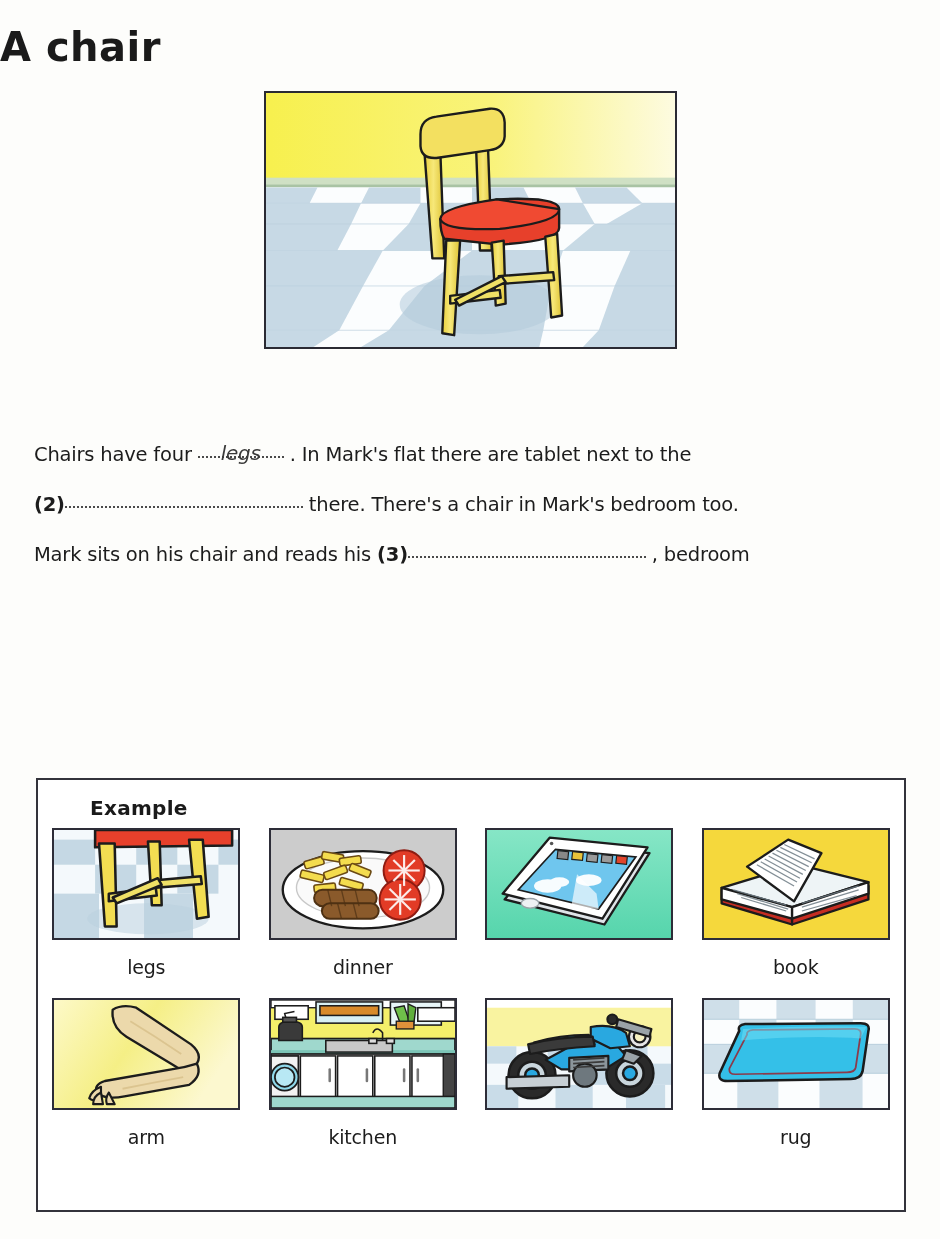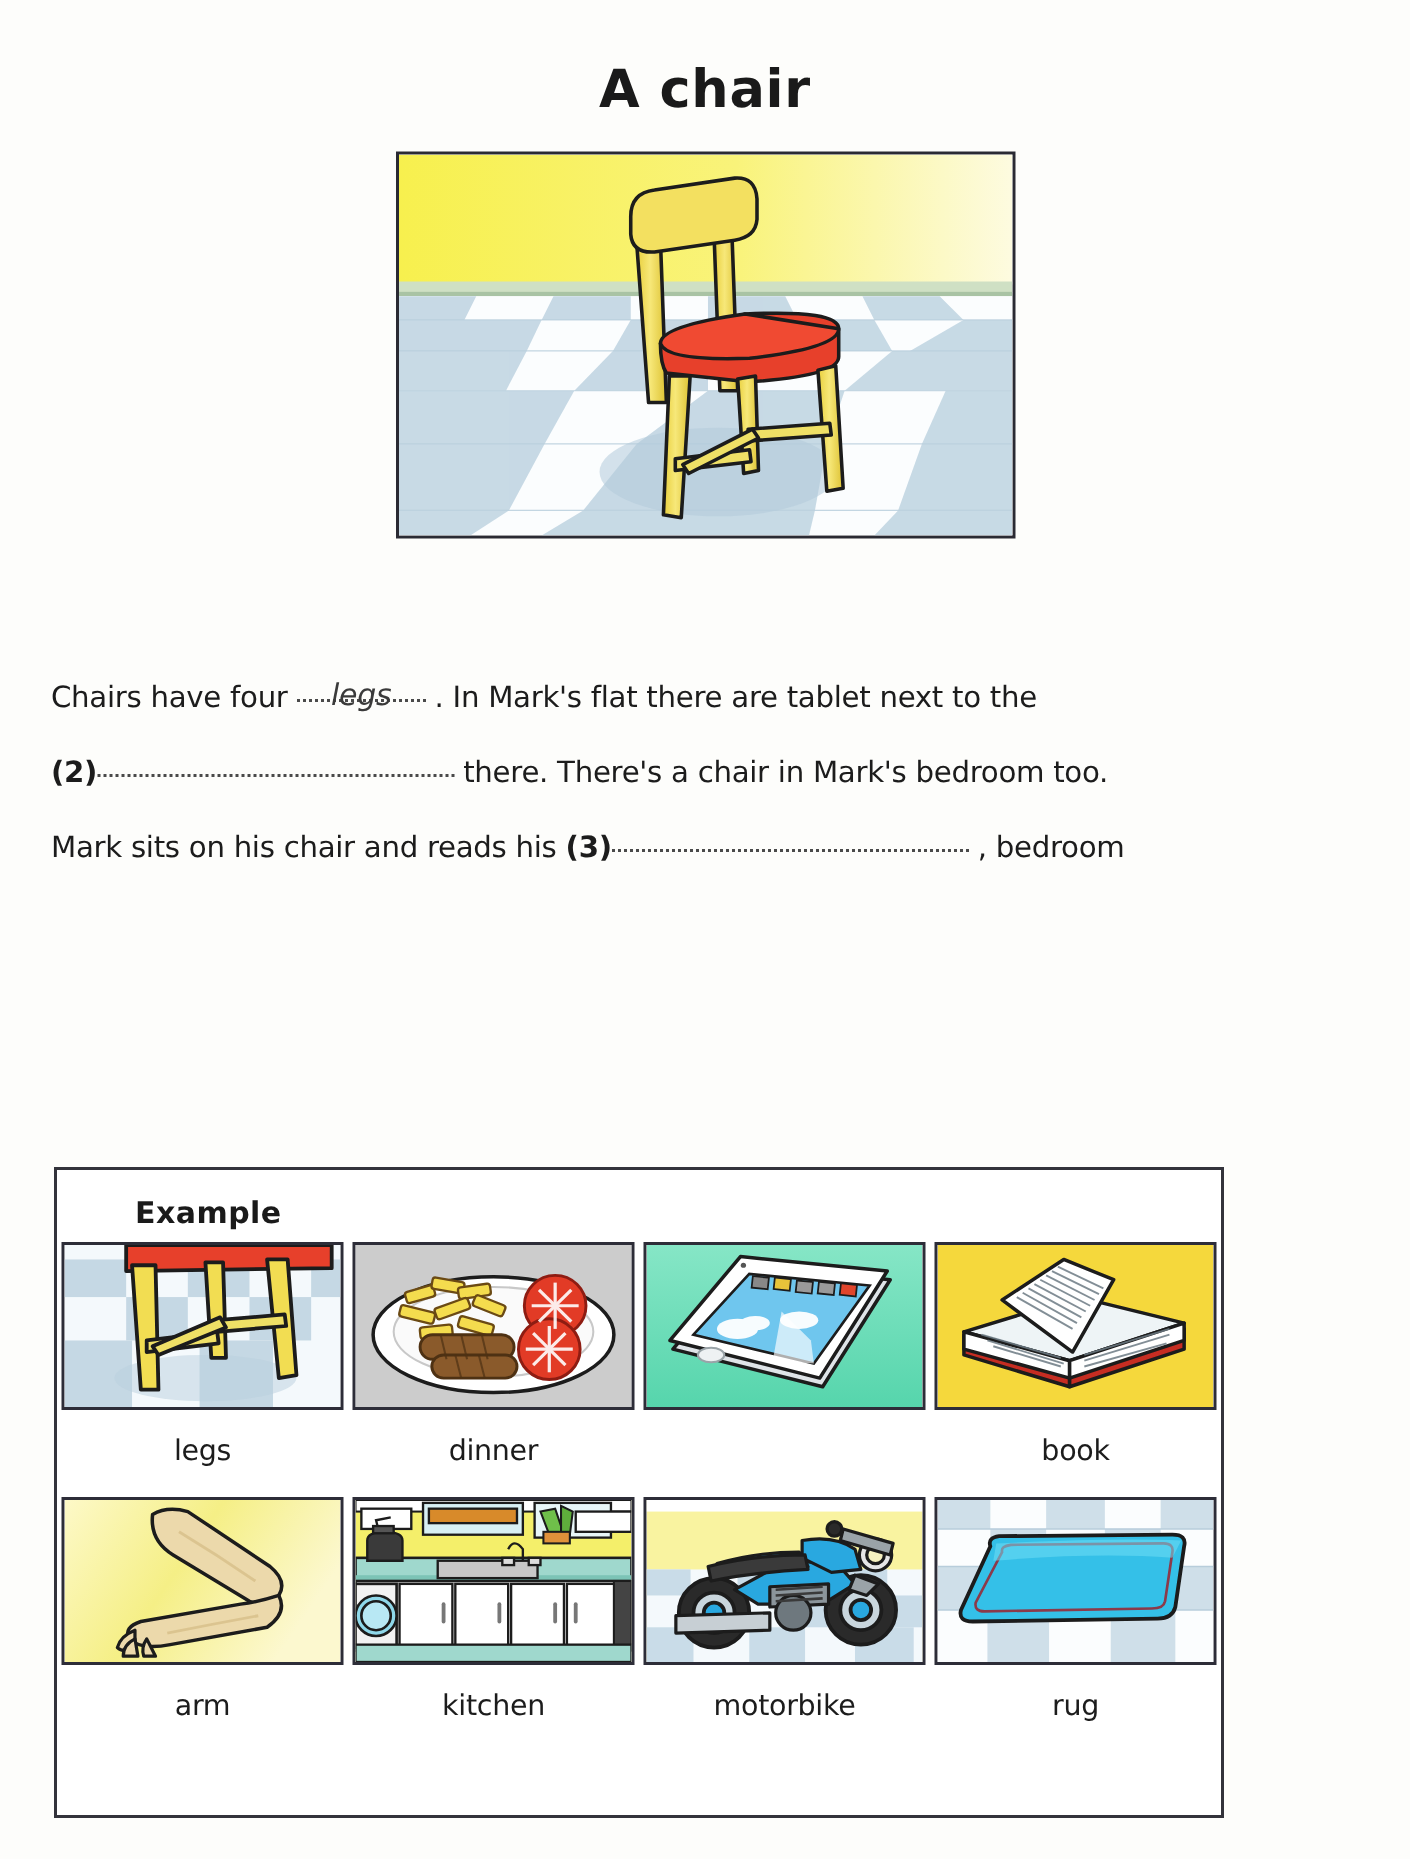"A chair" .title { font-size: 35px -> 40px; margin: 40px 0 0 0 -> 24px 0 0 0; text-align: center -> none }
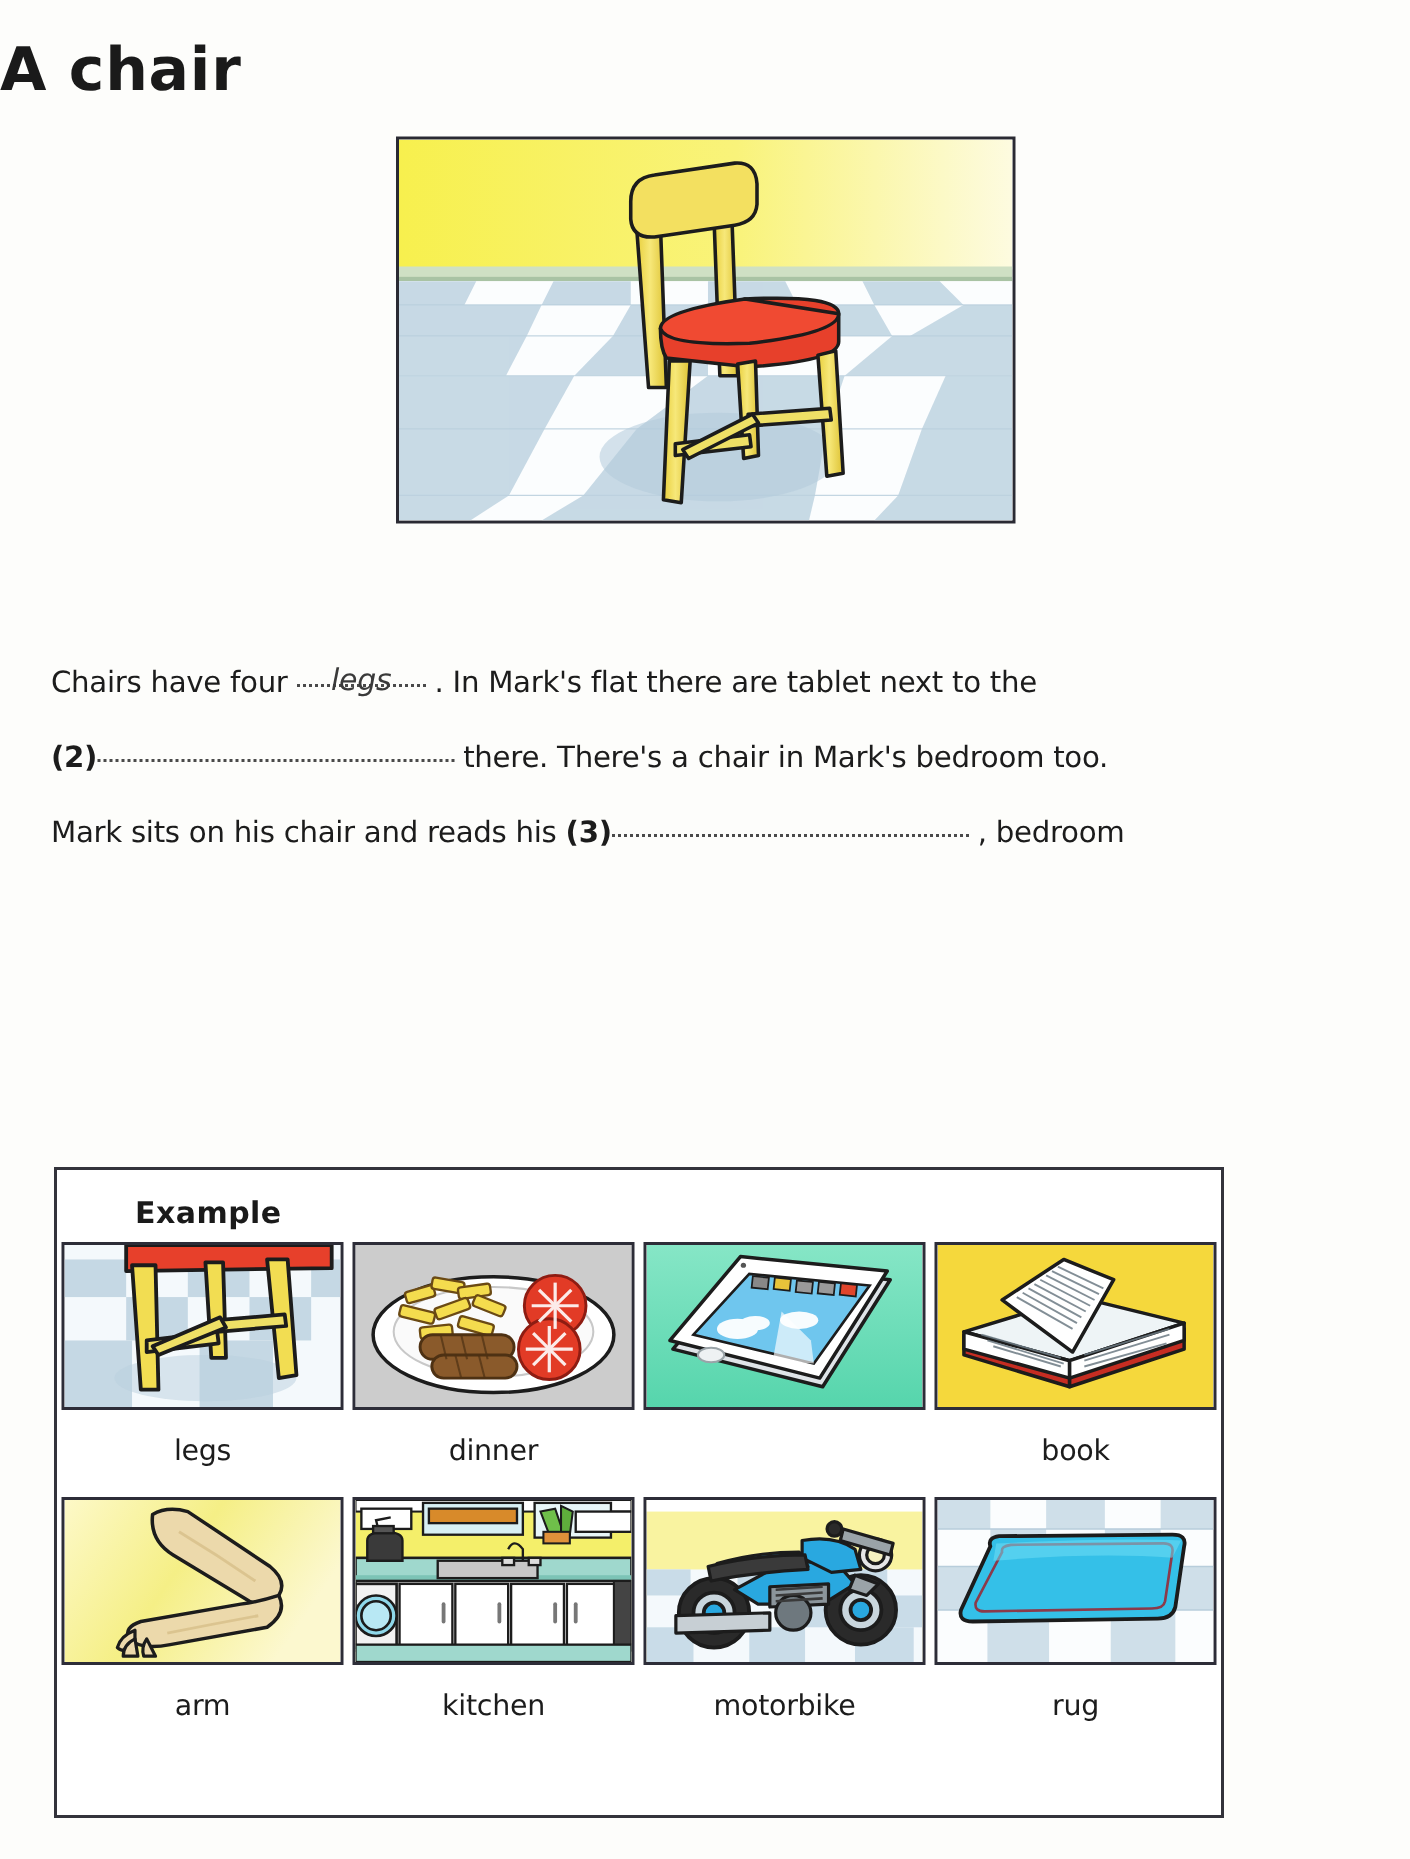"Example" .bank { width: 780px -> 870px }
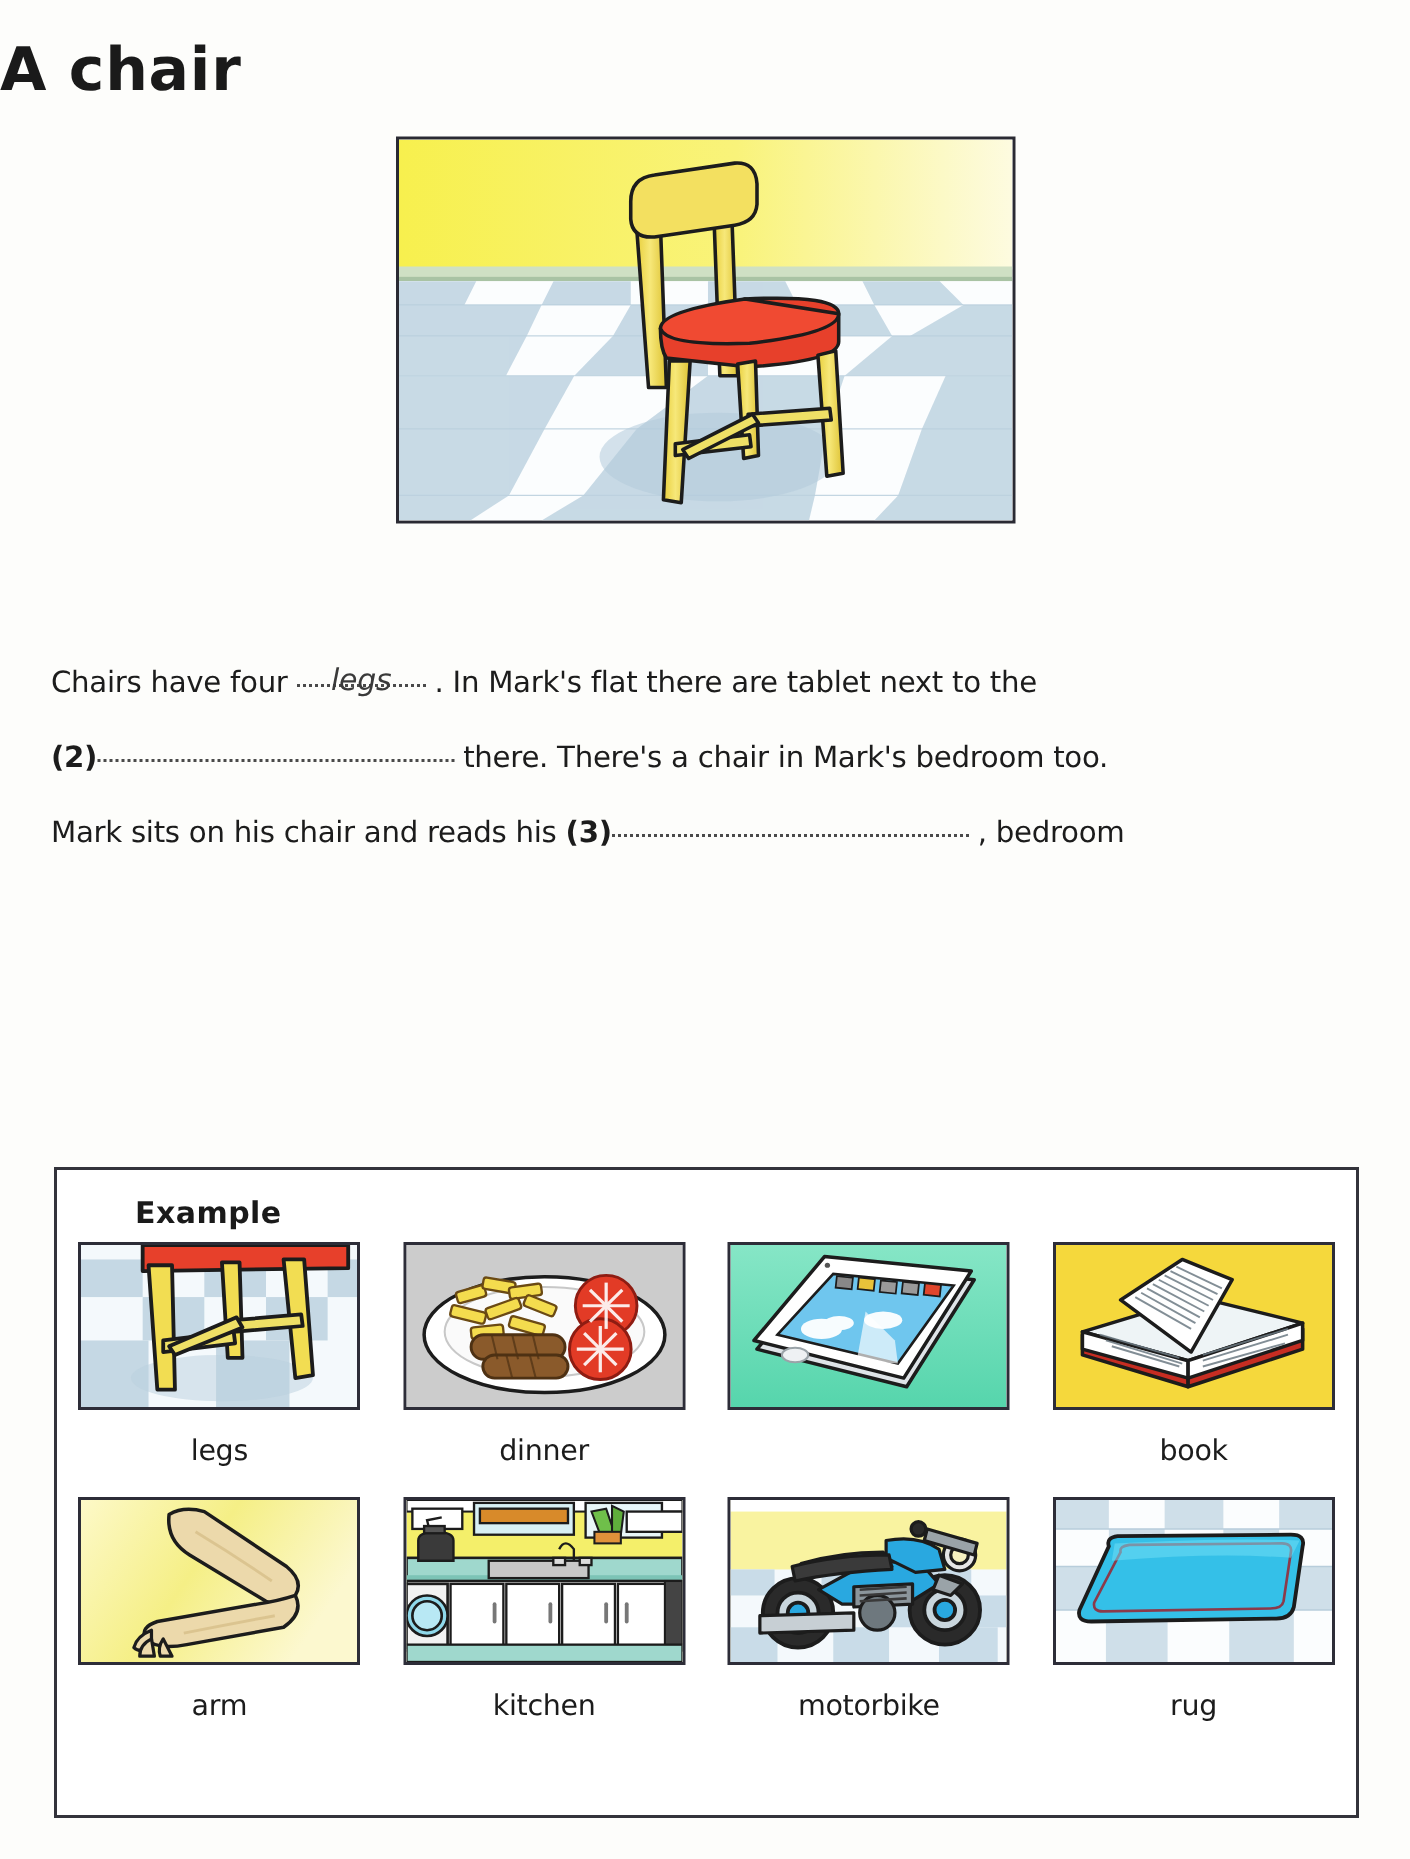"motorbike" div.cap { html: <div>motorbike</div> -> none }
